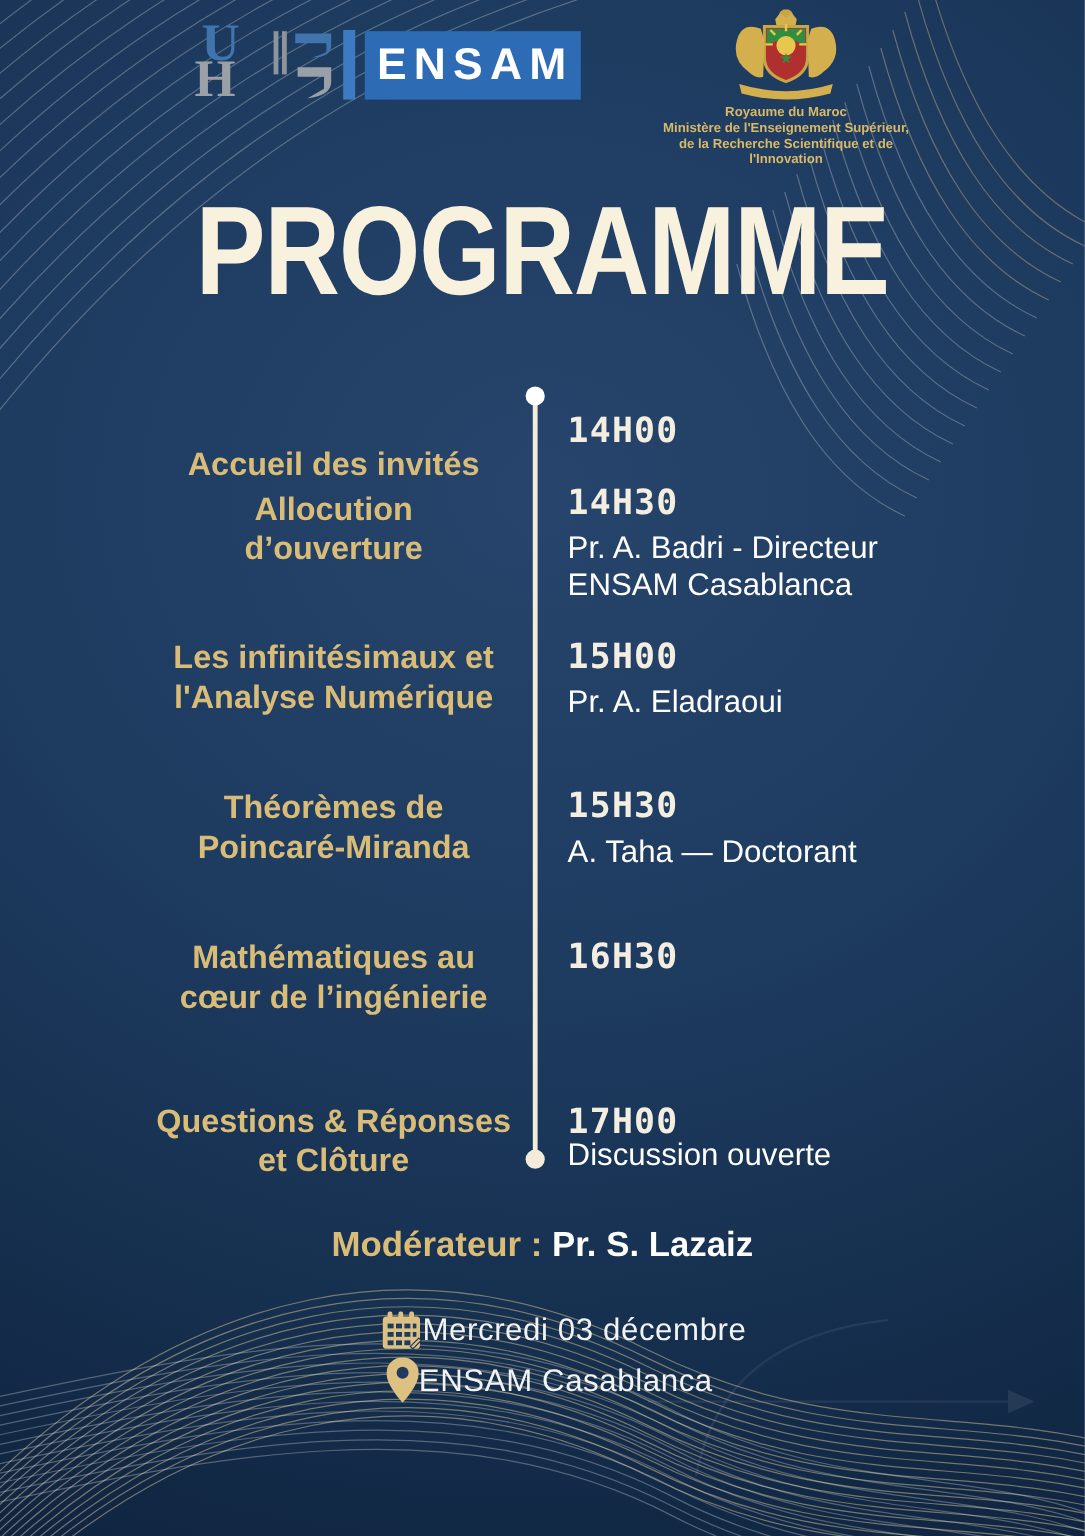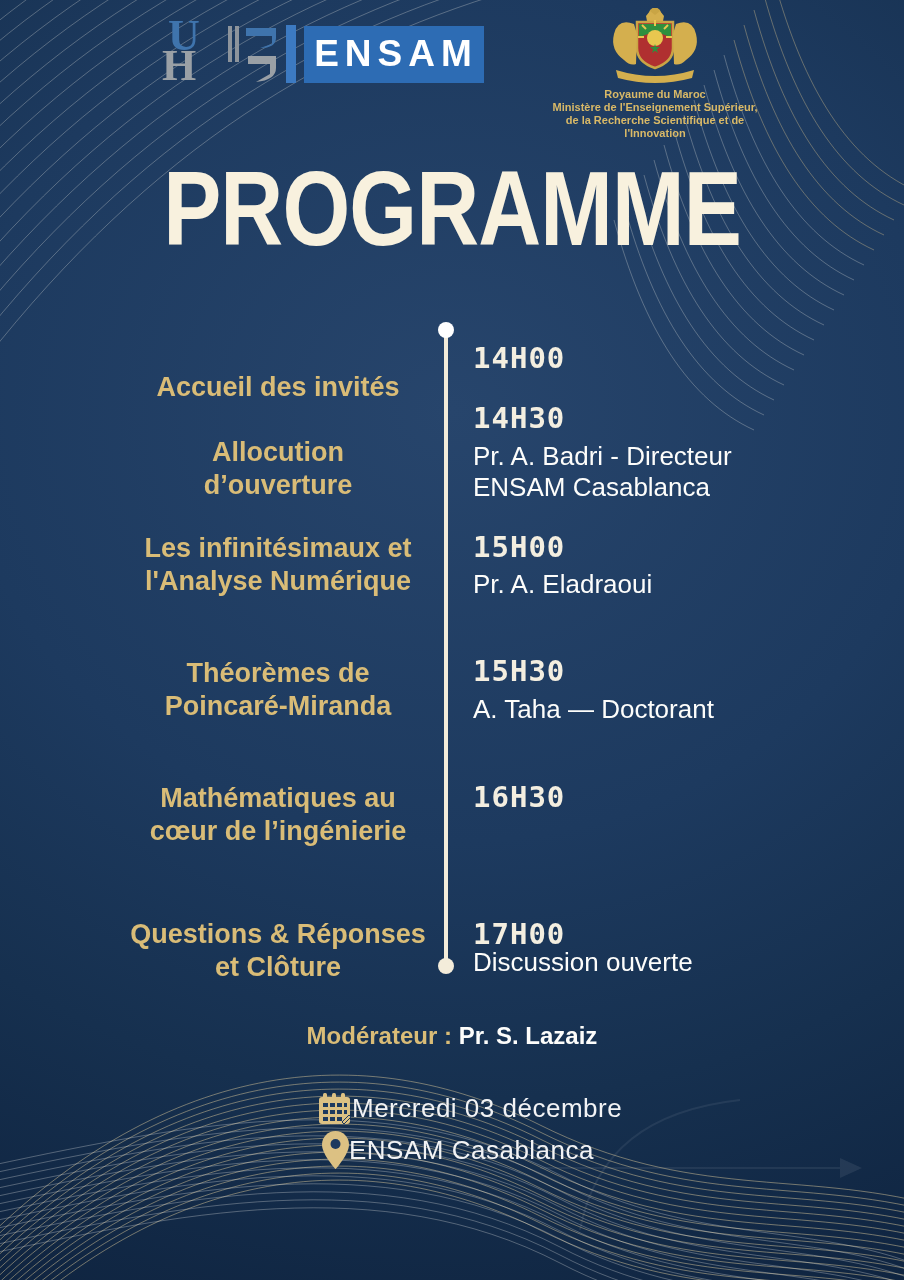"Allocution" #title-2 { top: 436px -> 408px }
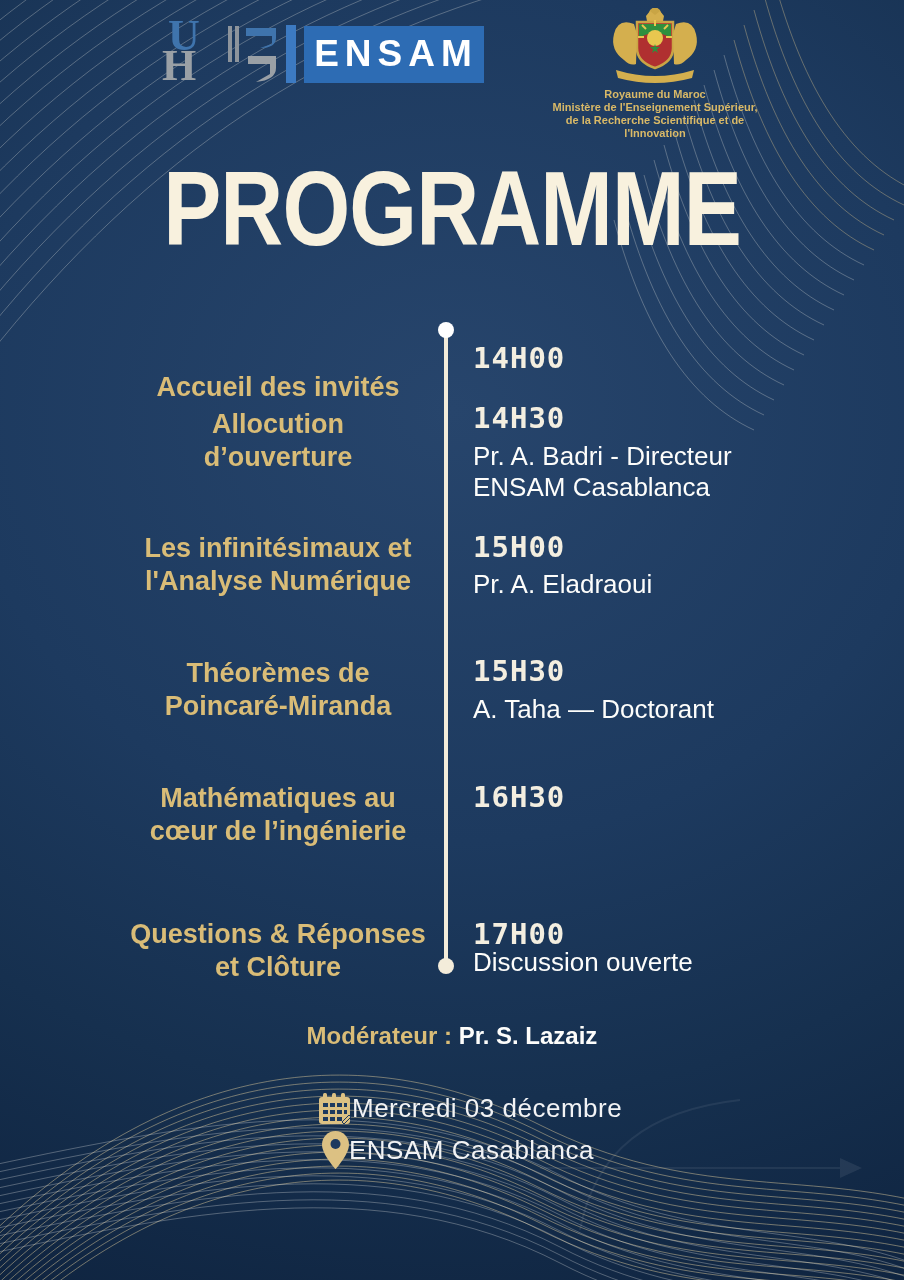"Modérateur : Pr. S. Lazaiz" #moderator-line { font-size: 24px -> 29px }
